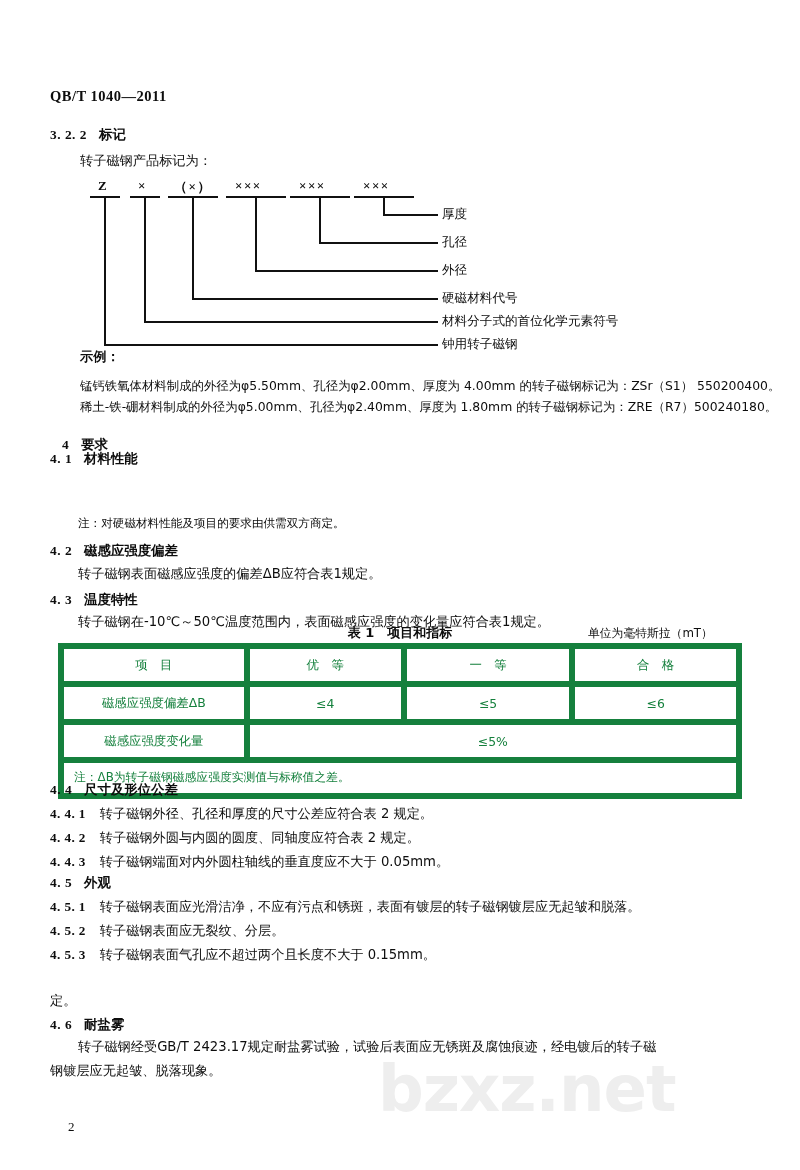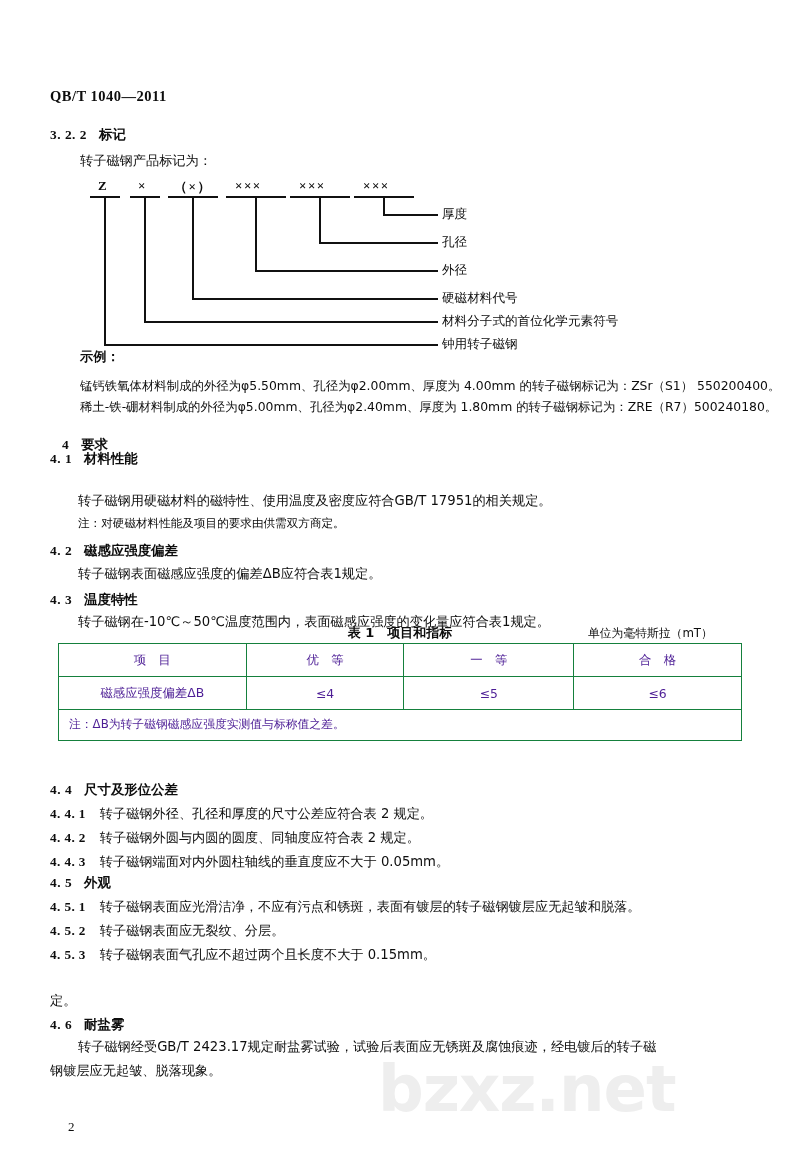"转子磁钢用硬磁材料的磁特性、使用温度及密度应符合GB/T 17951的相关规定。" div.para { html: <div>转子磁钢用硬磁材料的磁特性、使用温度及密度应符合GB/T 17951的相关规定。</div> -> none }
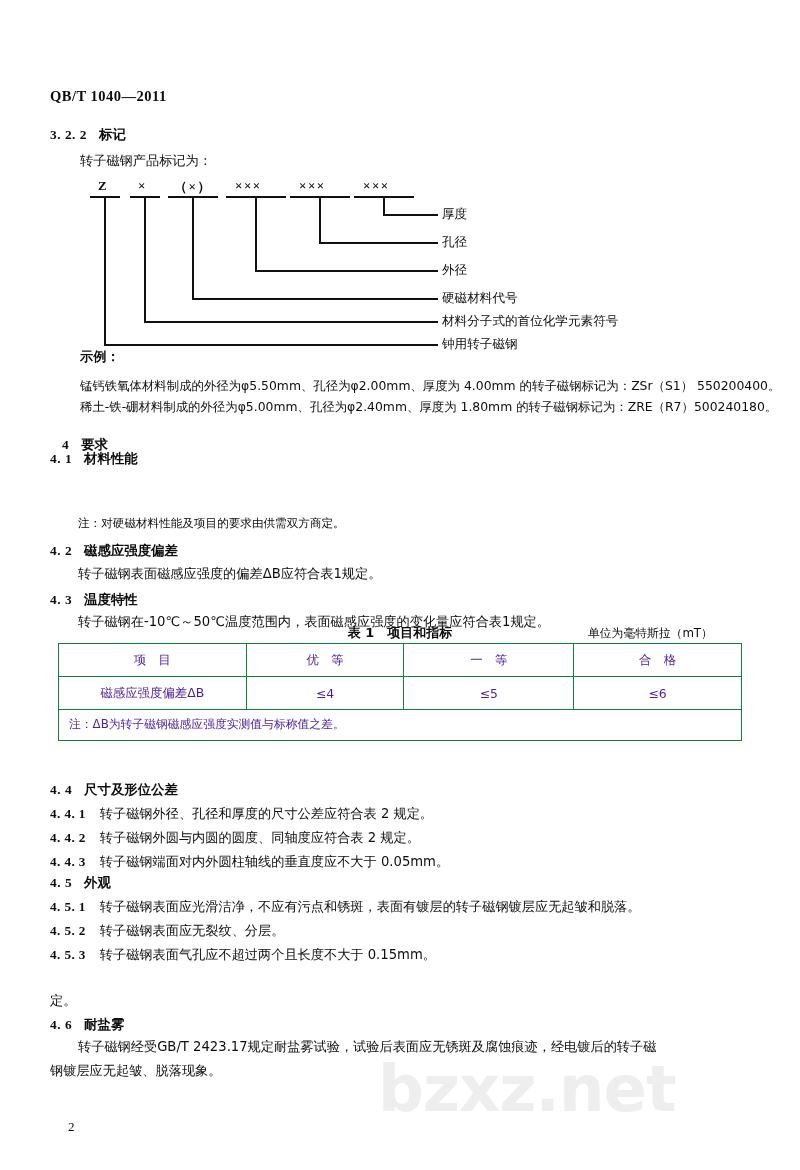"项 目" table.t1 td { border: 1px solid #15803d -> 6px solid #15803d; color: #4c1d95 -> #15803d }
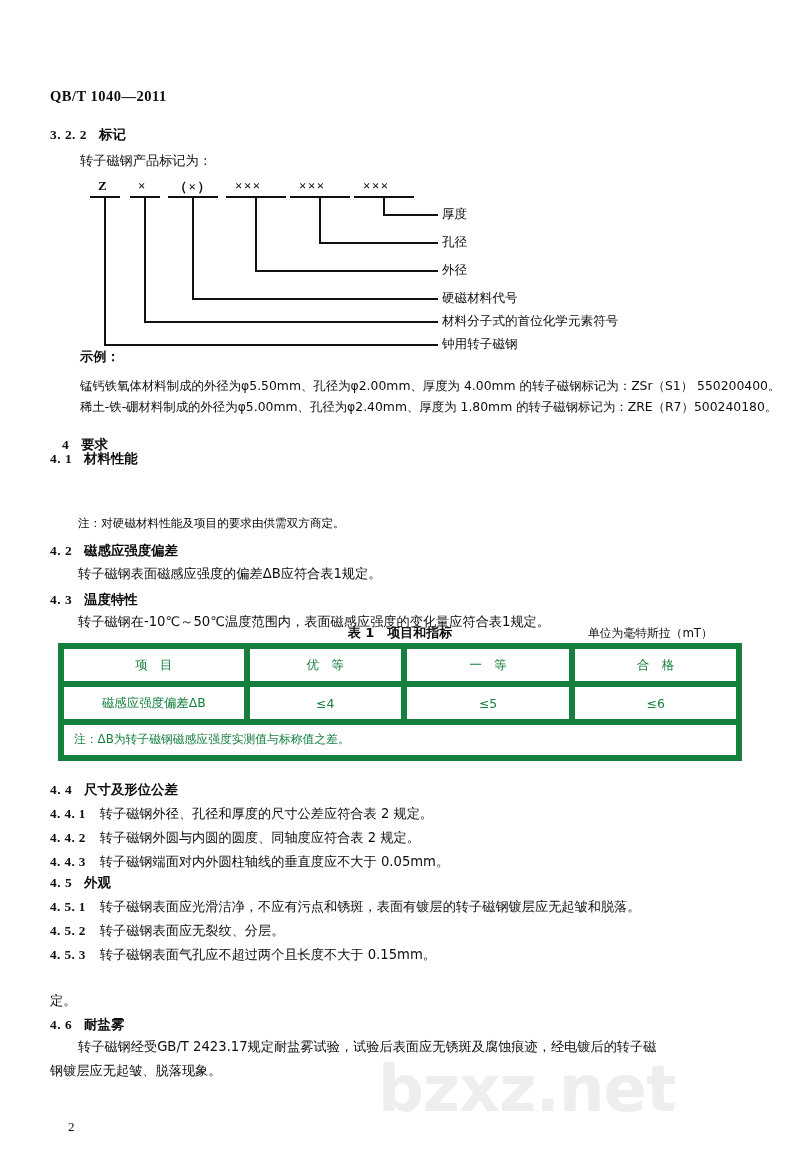"磁感应强度变化量" tr { html: none -> <tr> <td>磁感应强度变化量</td> <td>≤5%</td> </tr> }
